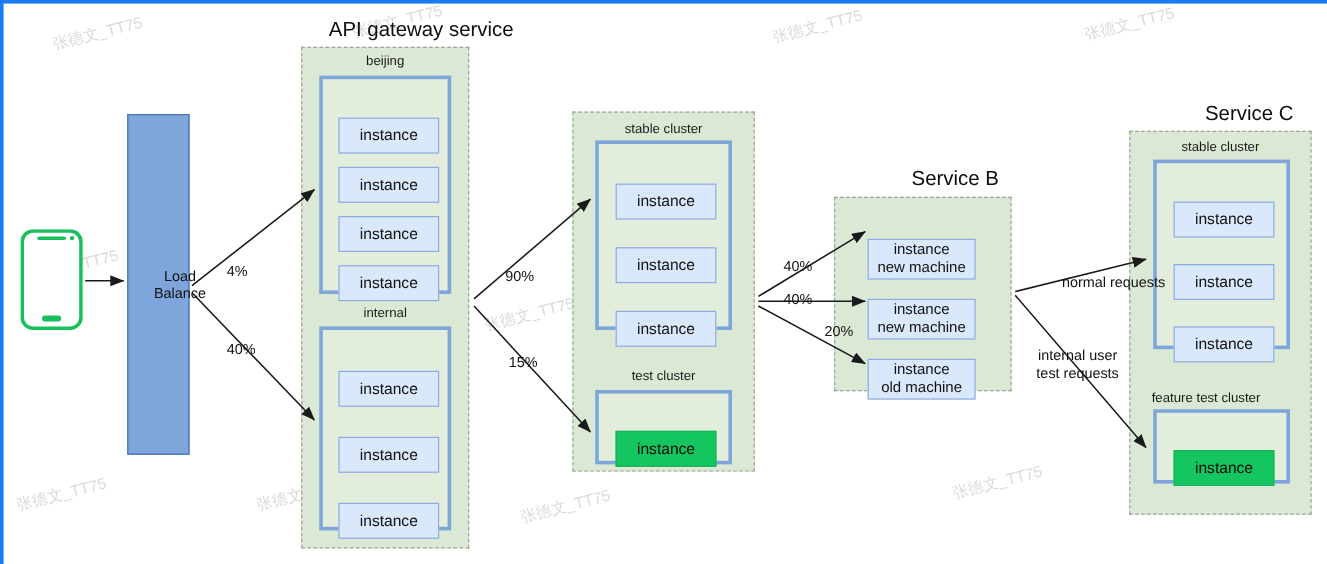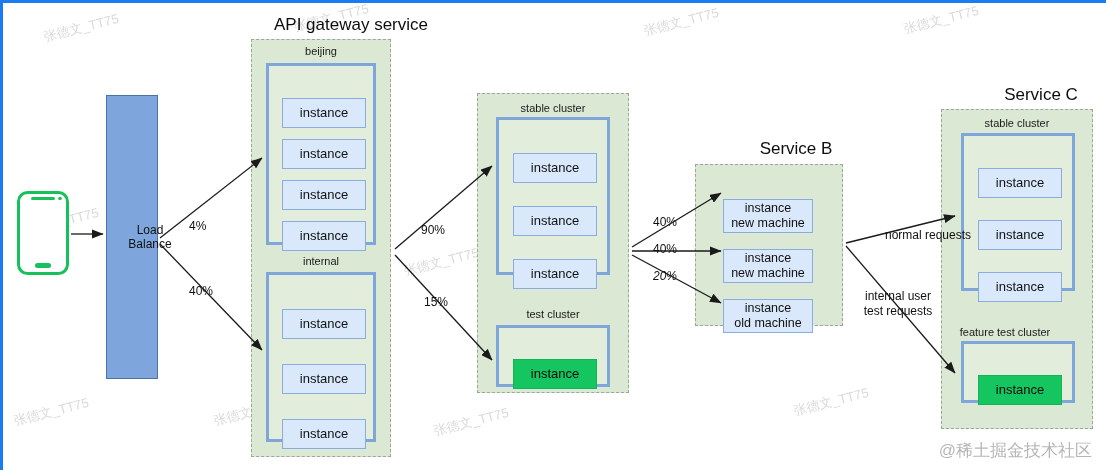"20%" div.edge-label { font-style: italic -> none; left: 650px -> 684px }
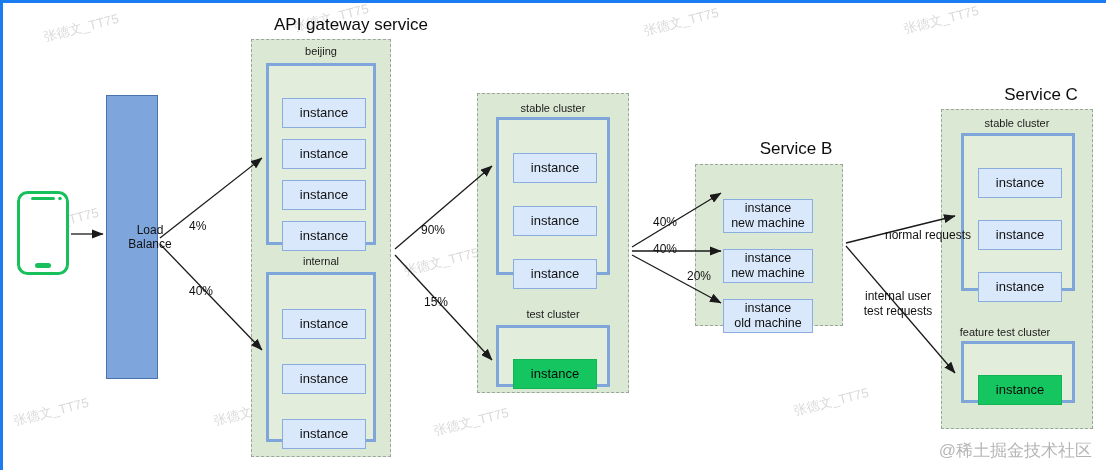"@稀土掘金技术社区" div.wm-main { html: <div>@稀土掘金技术社区</div> -> none }
